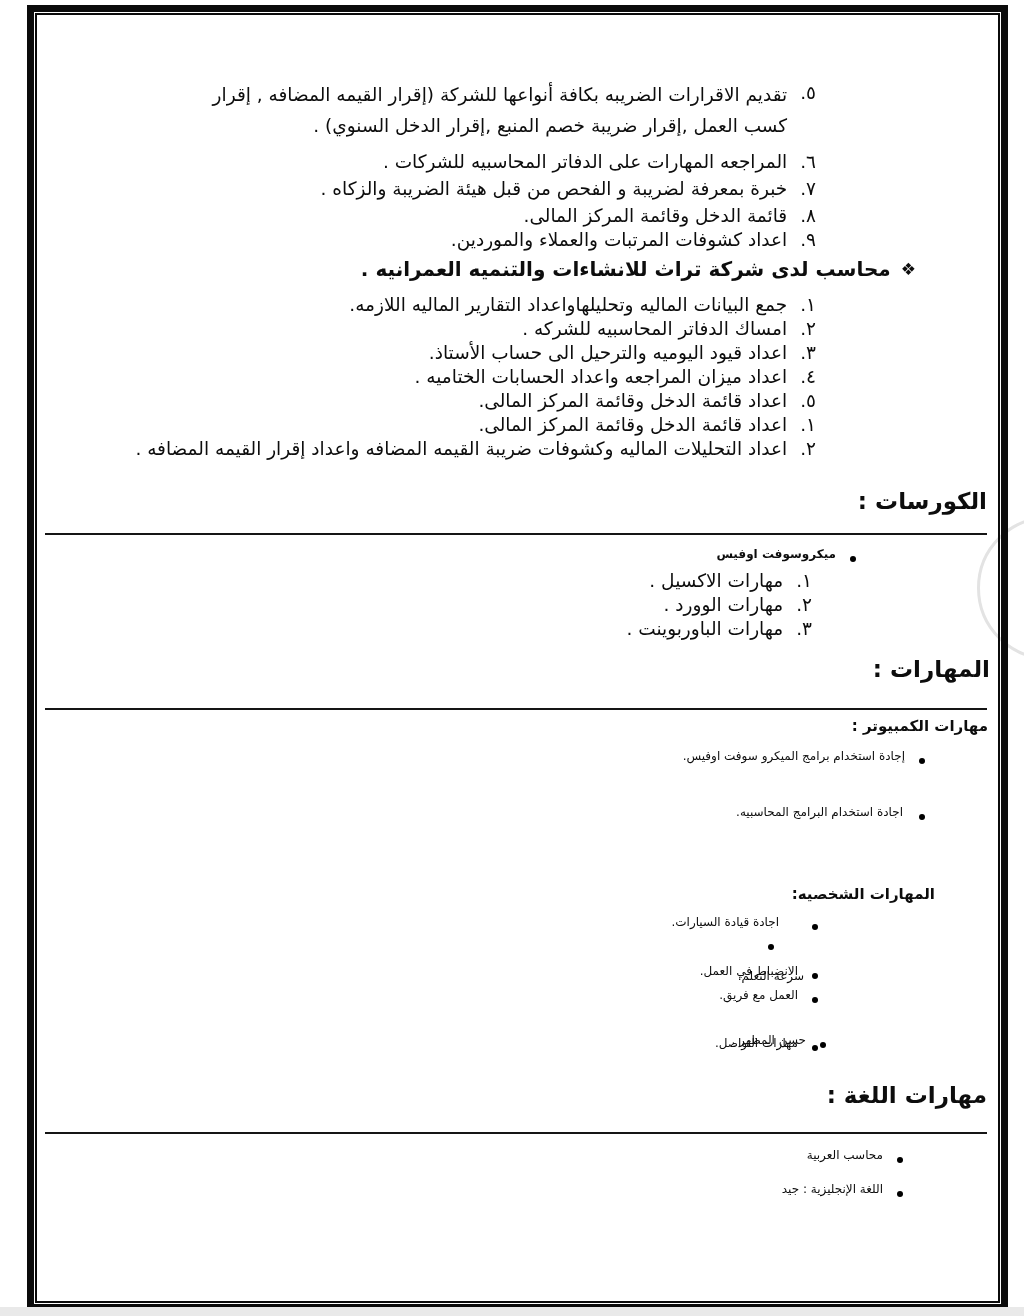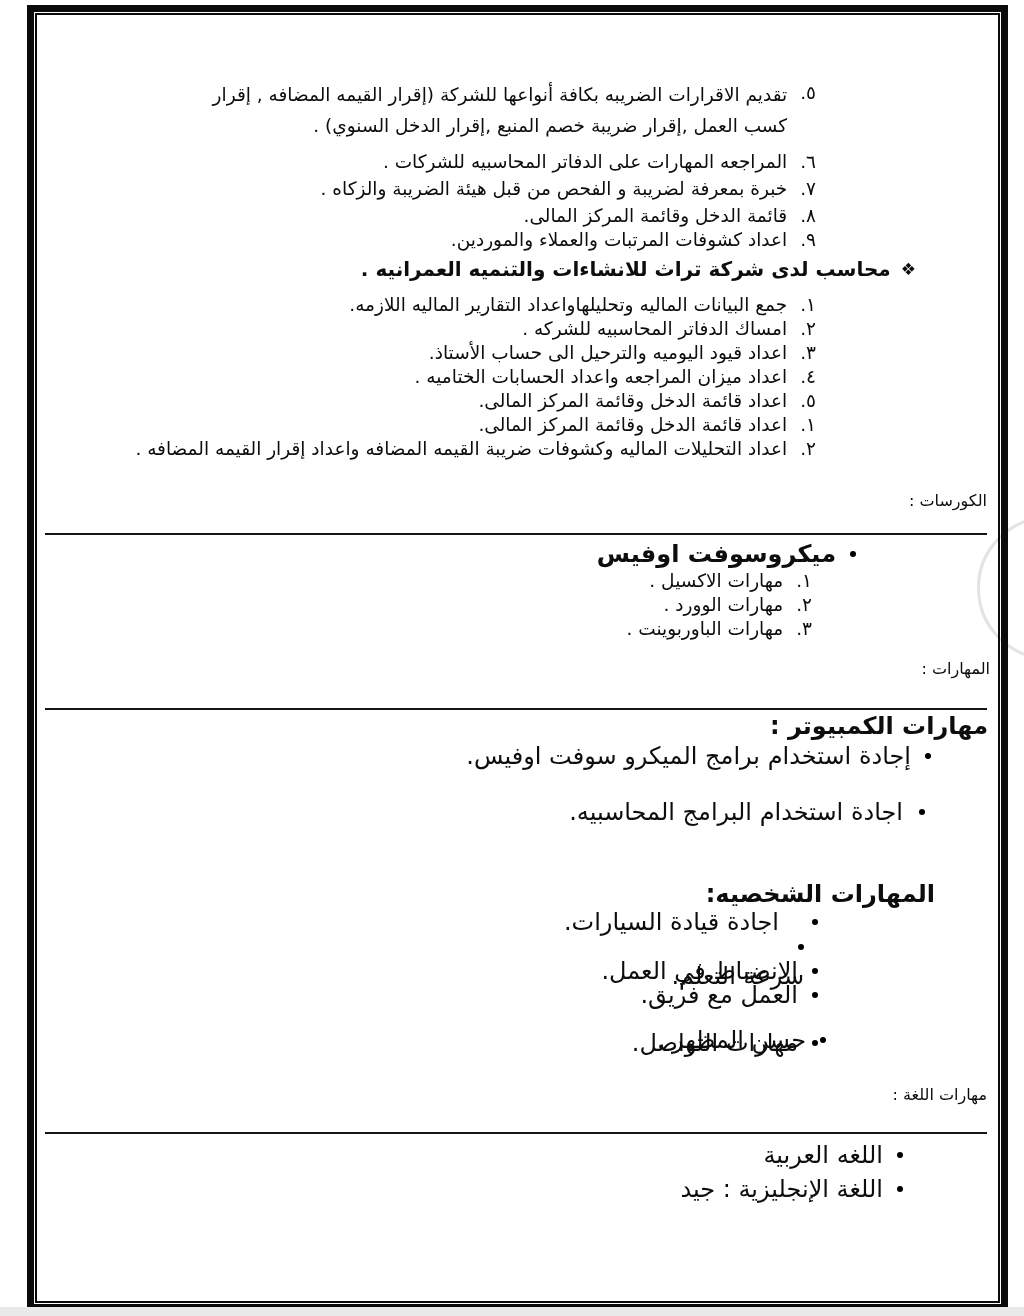"الكورسات :" .h1 { font-size: 16px -> 23px; font-weight: normal -> bold }
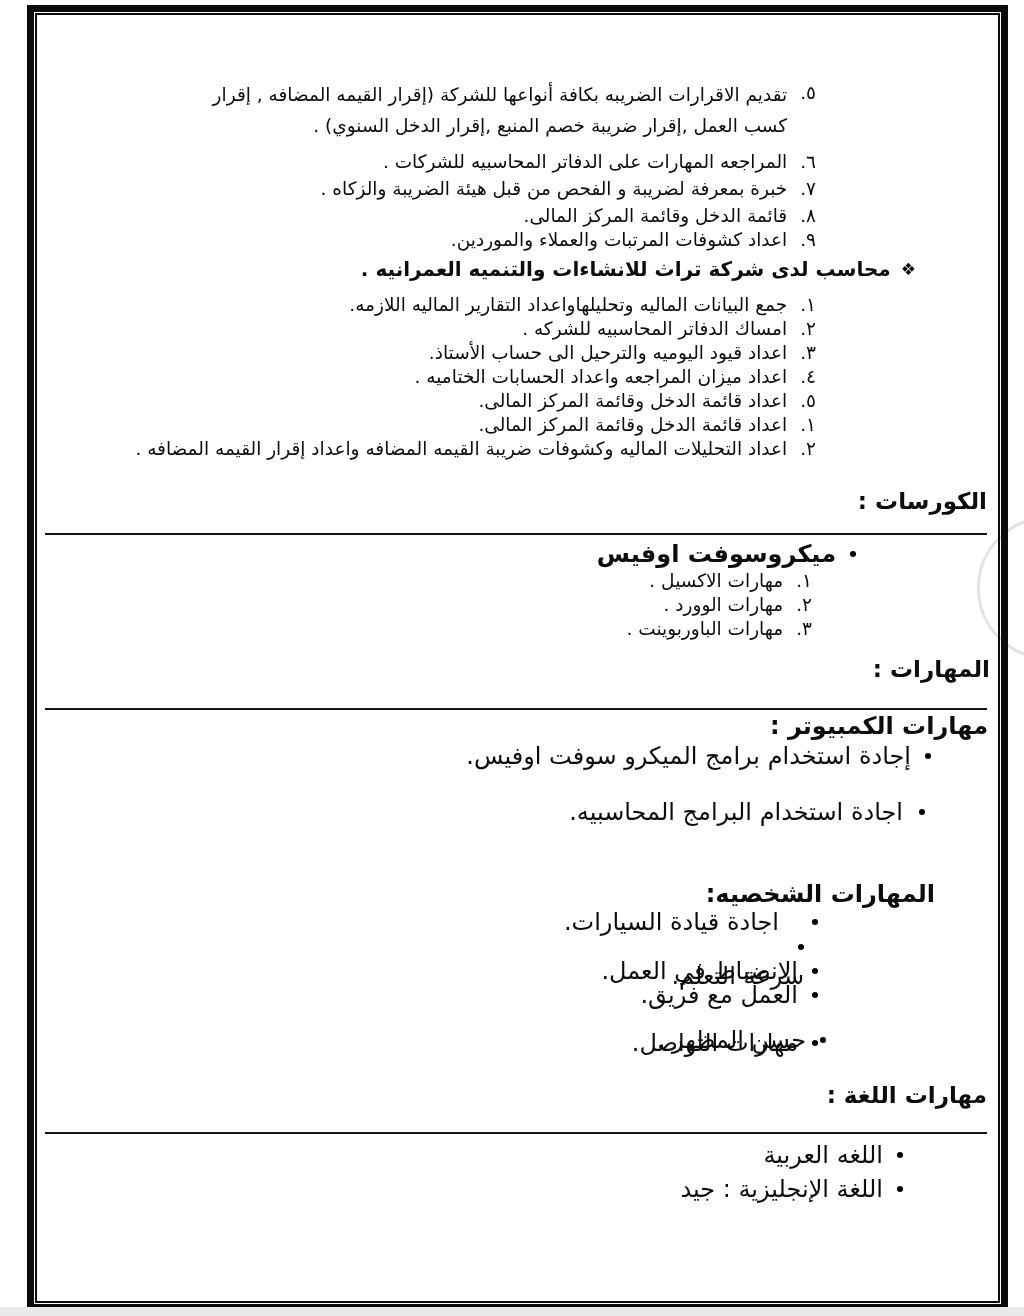"ميكروسوفت اوفيس" .dot-li { align-items: flex-start -> center; font-size: 24px -> 12px }
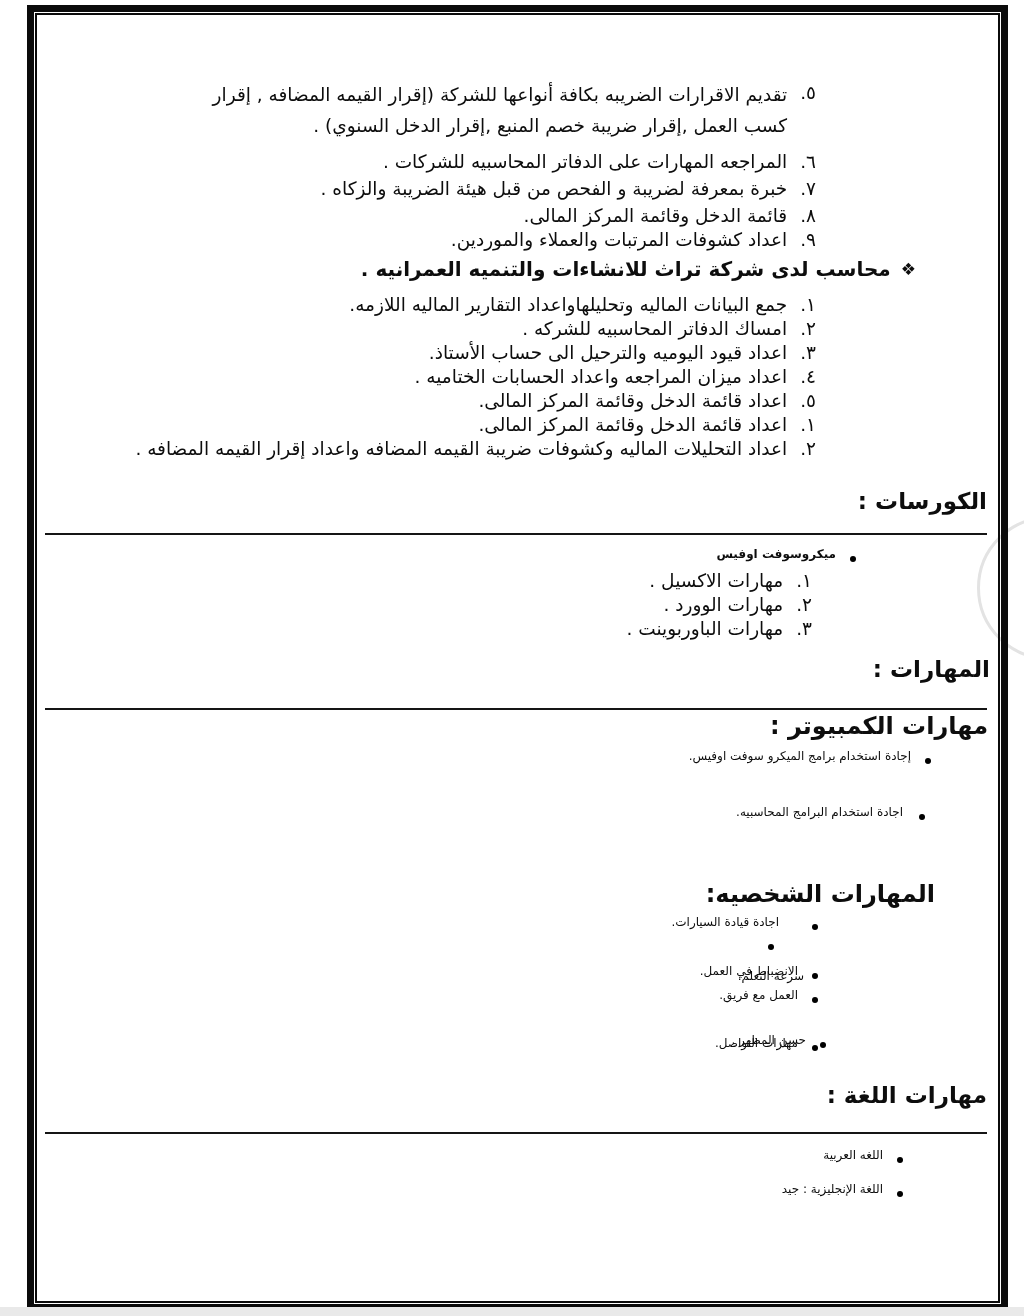"مهارات الكمبيوتر :" .sub-h { font-size: 24px -> 15px }
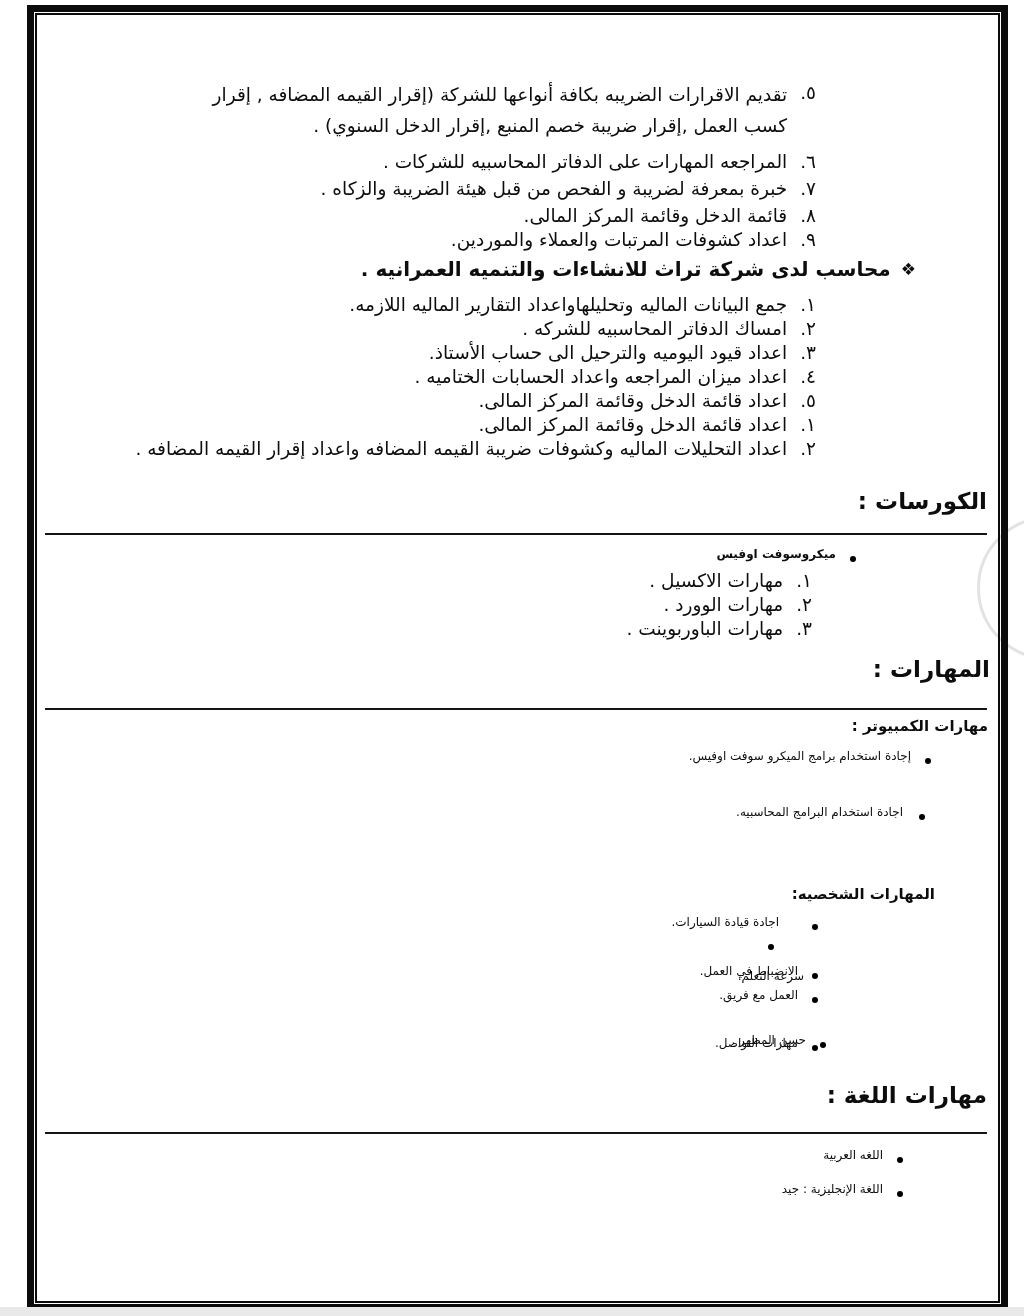"إجادة استخدام برامج الميكرو سوفت" div.dot-li { right: 93px -> 99px }
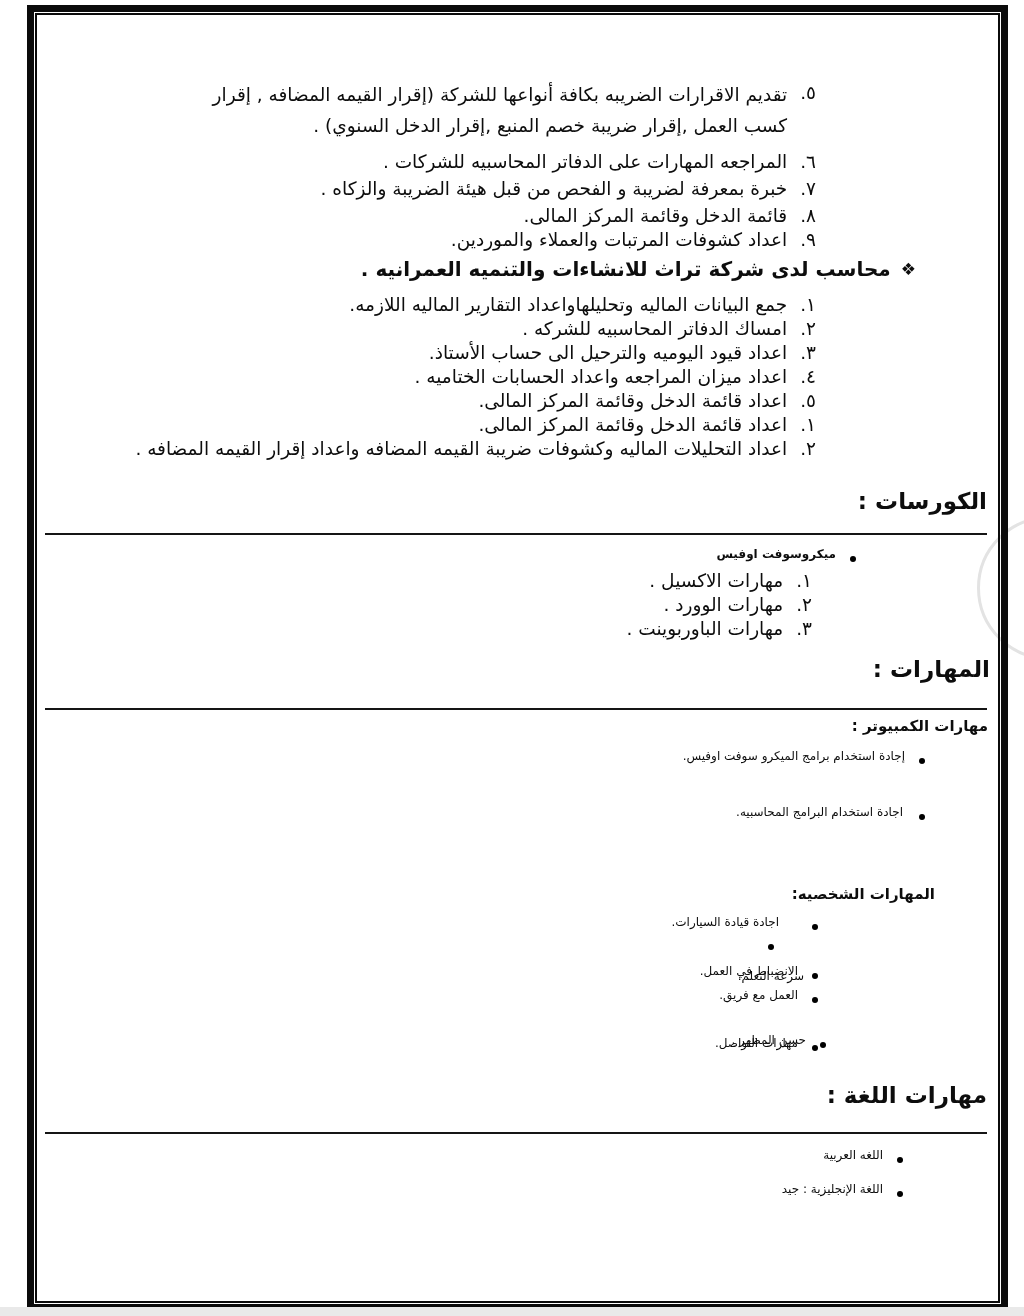"اللغه العربية" span { text: اللغه -> محاسب }
